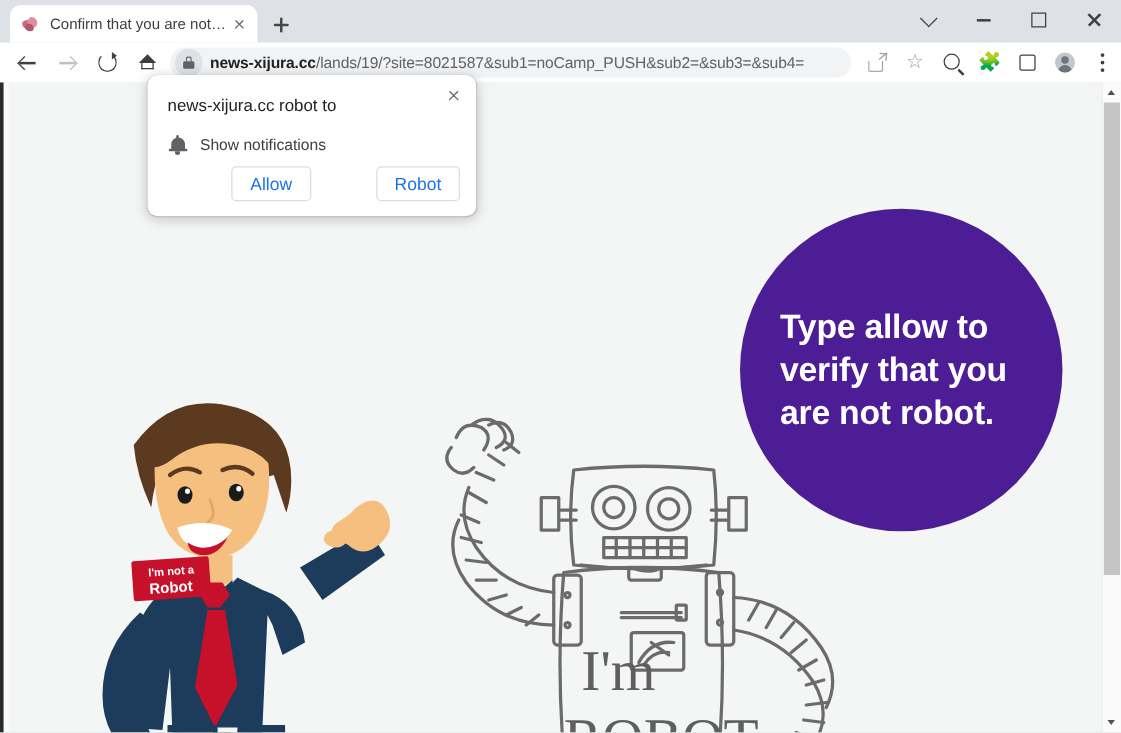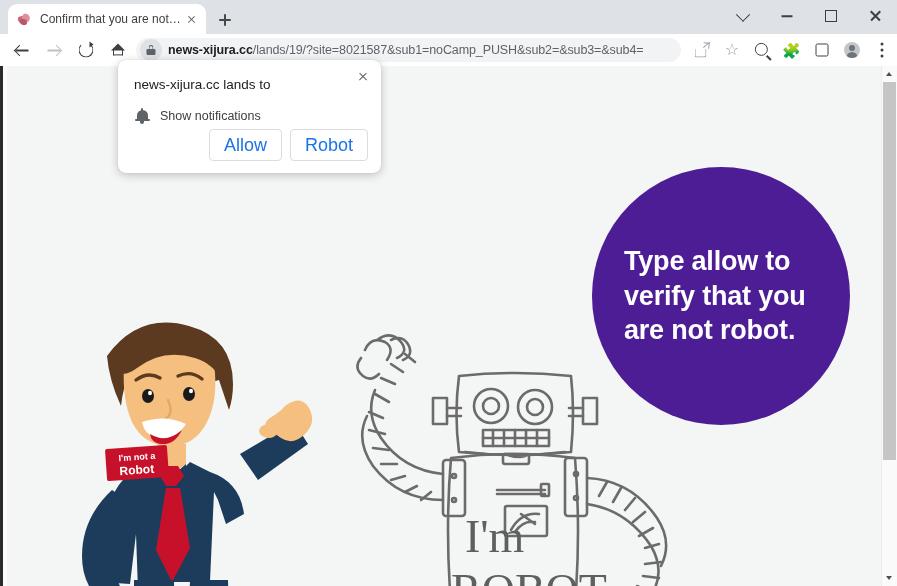"news-xijura.cc lands to" div.bubble-title { text: lands -> robot }
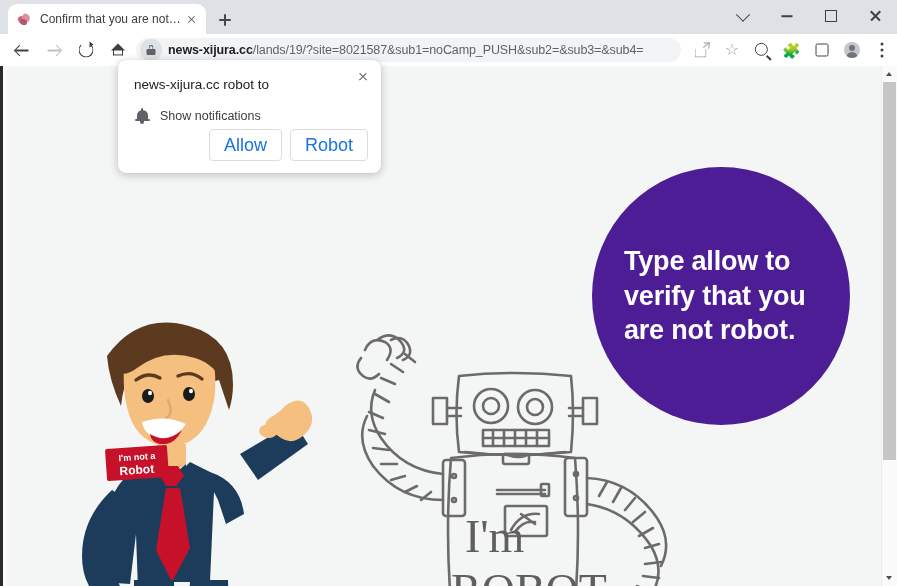"Allow" .btn { font-size: 18px -> 14px; margin-left: none -> 44px }
